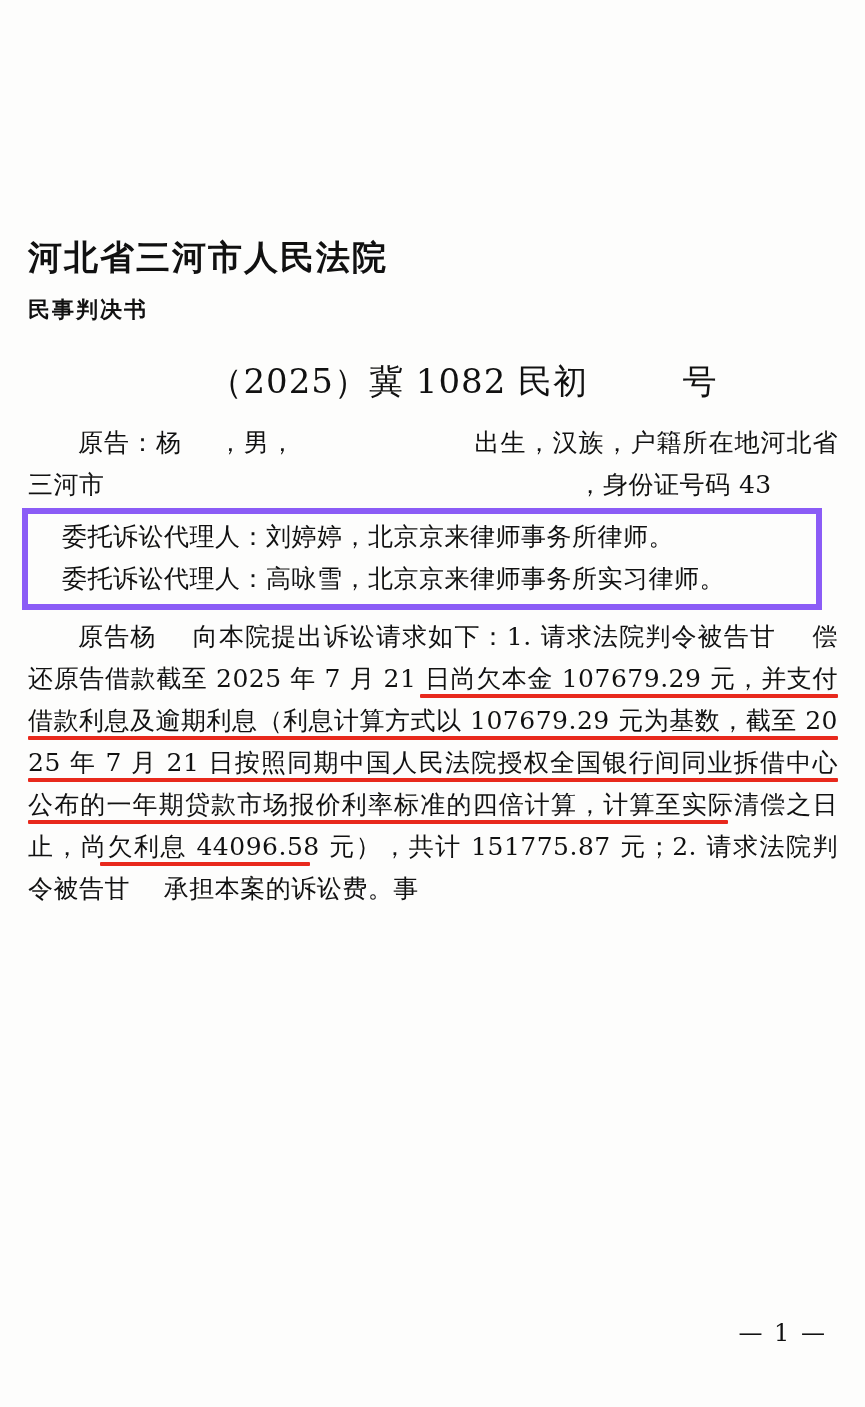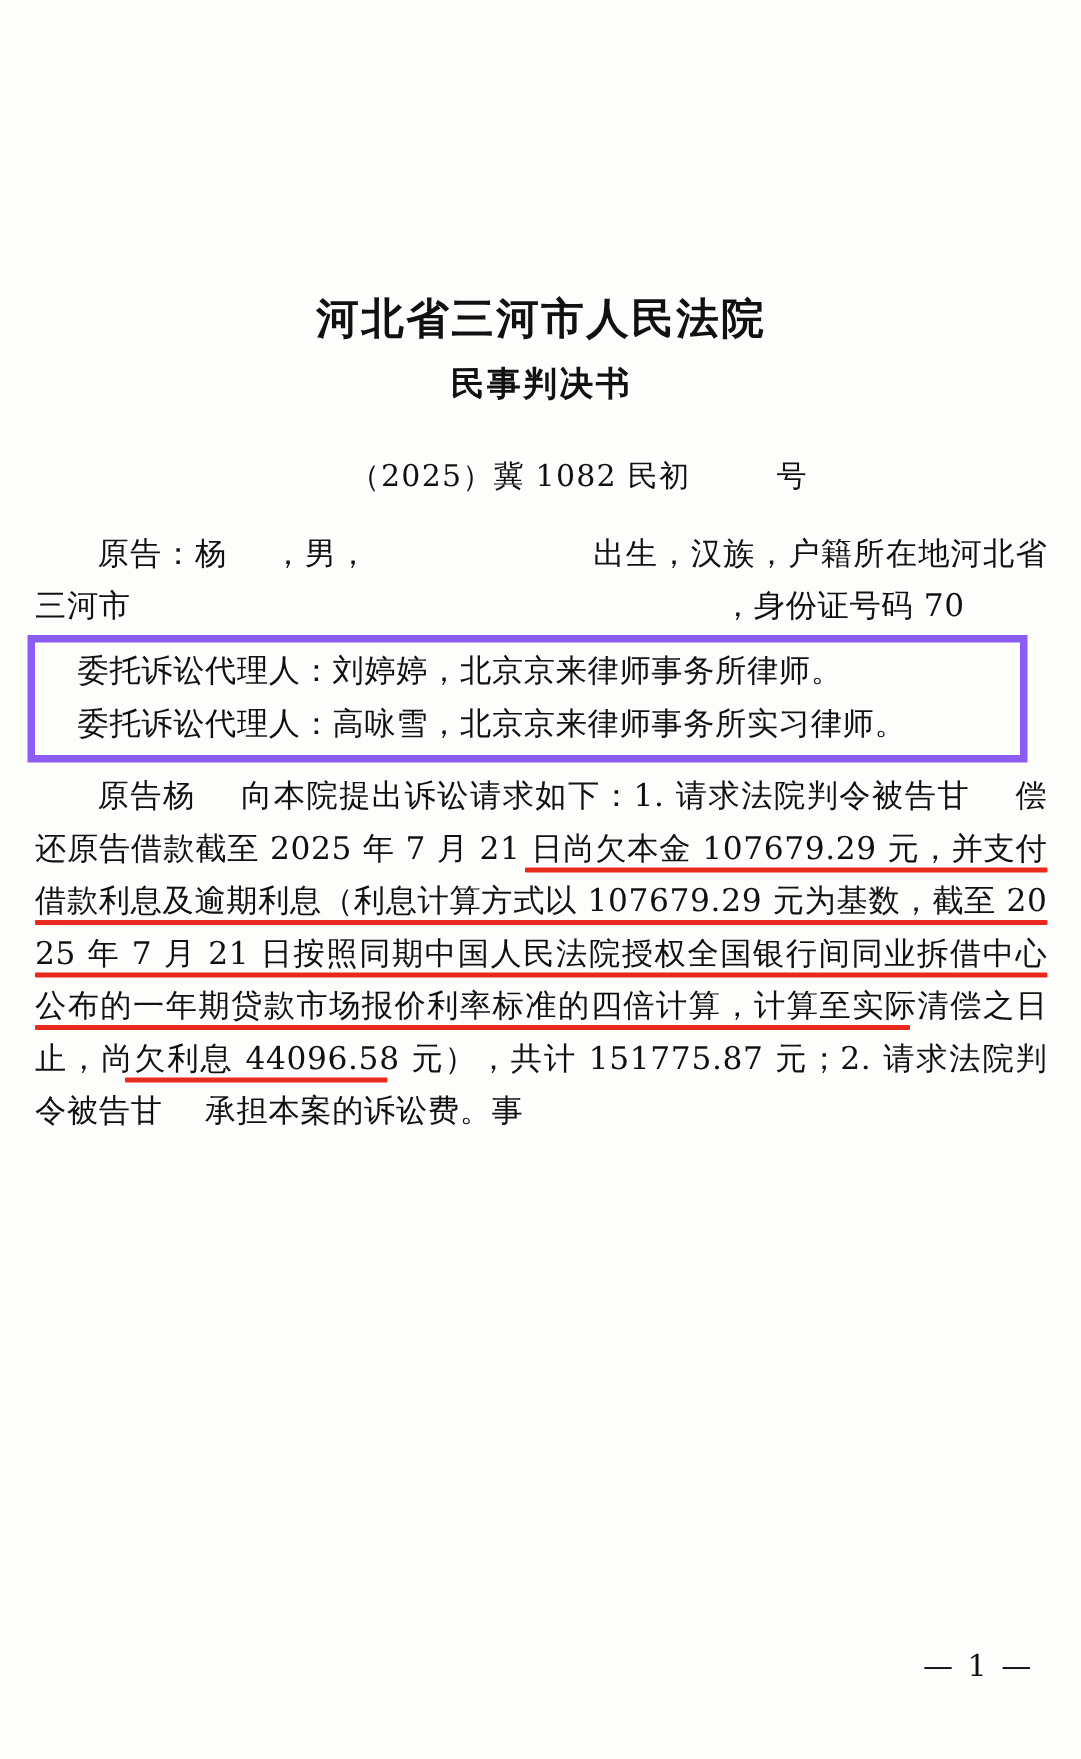"河北省三河市人民法院" .title-block { font-family: Liberation Mono, monospace -> Liberation Serif, serif; text-align: center -> none }
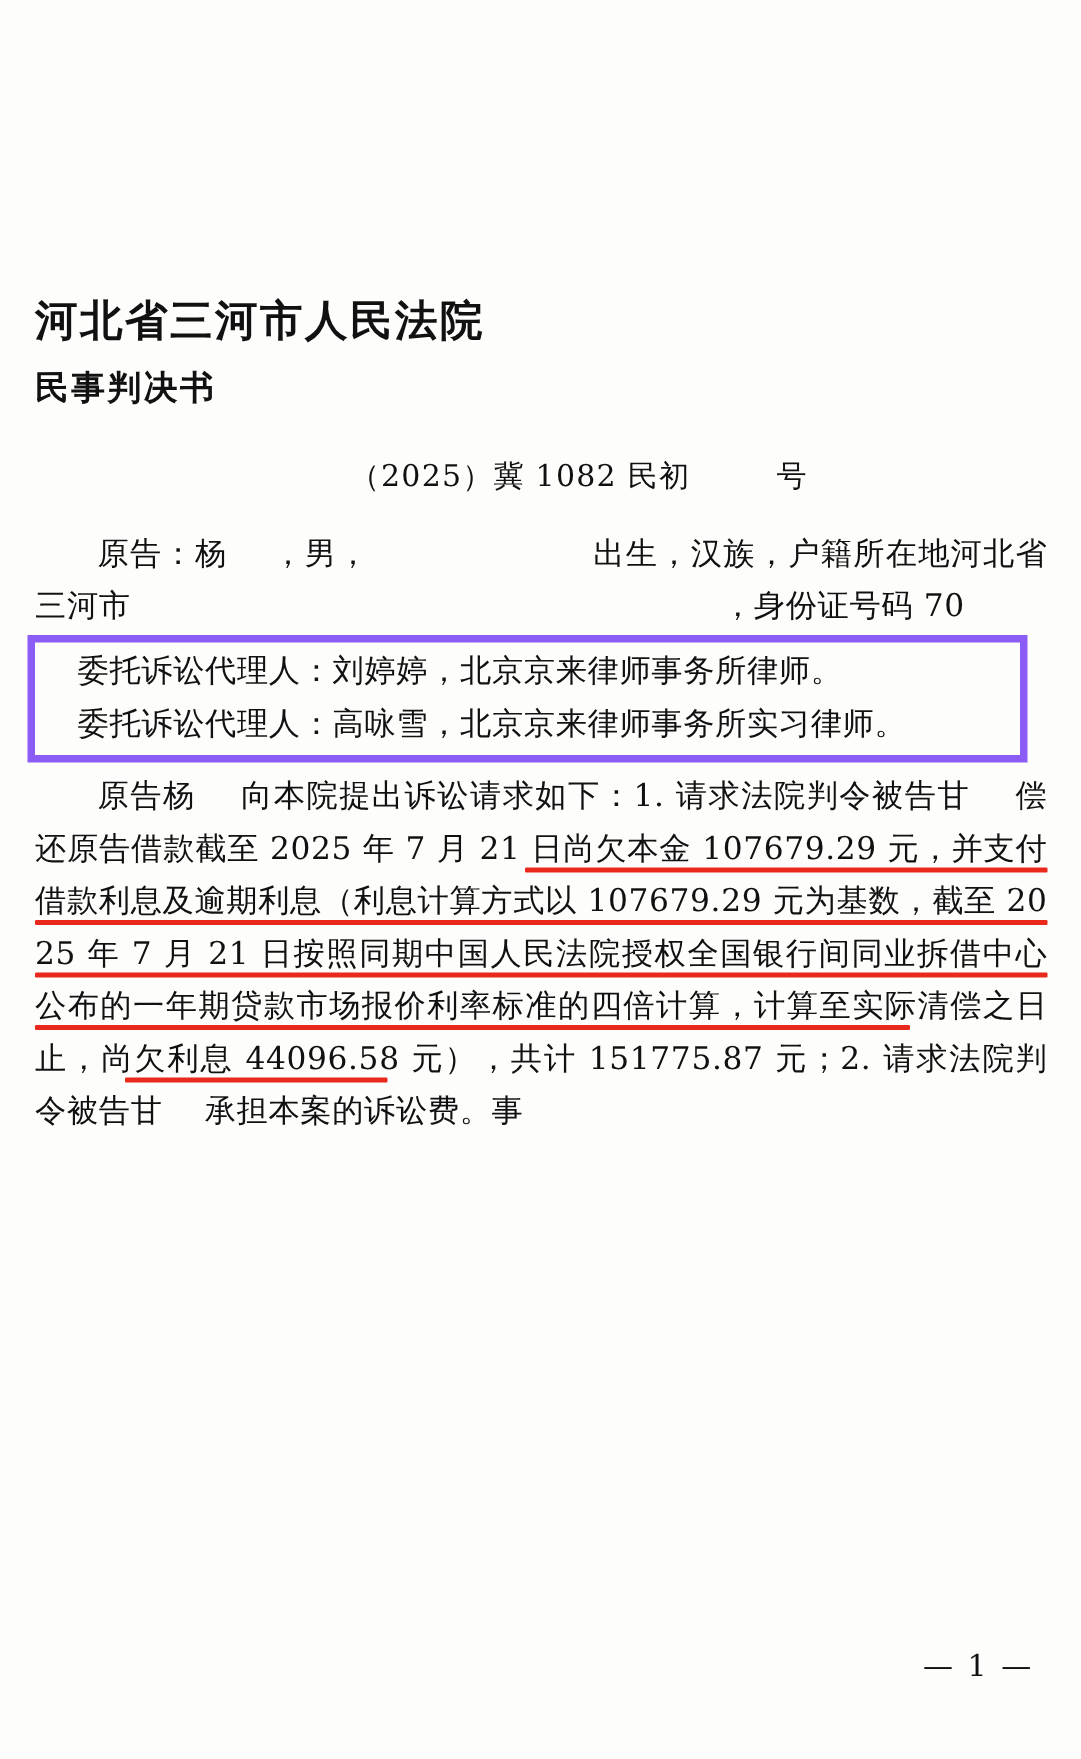"民事判决书" .doc-type { font-size: 27px -> 22px }
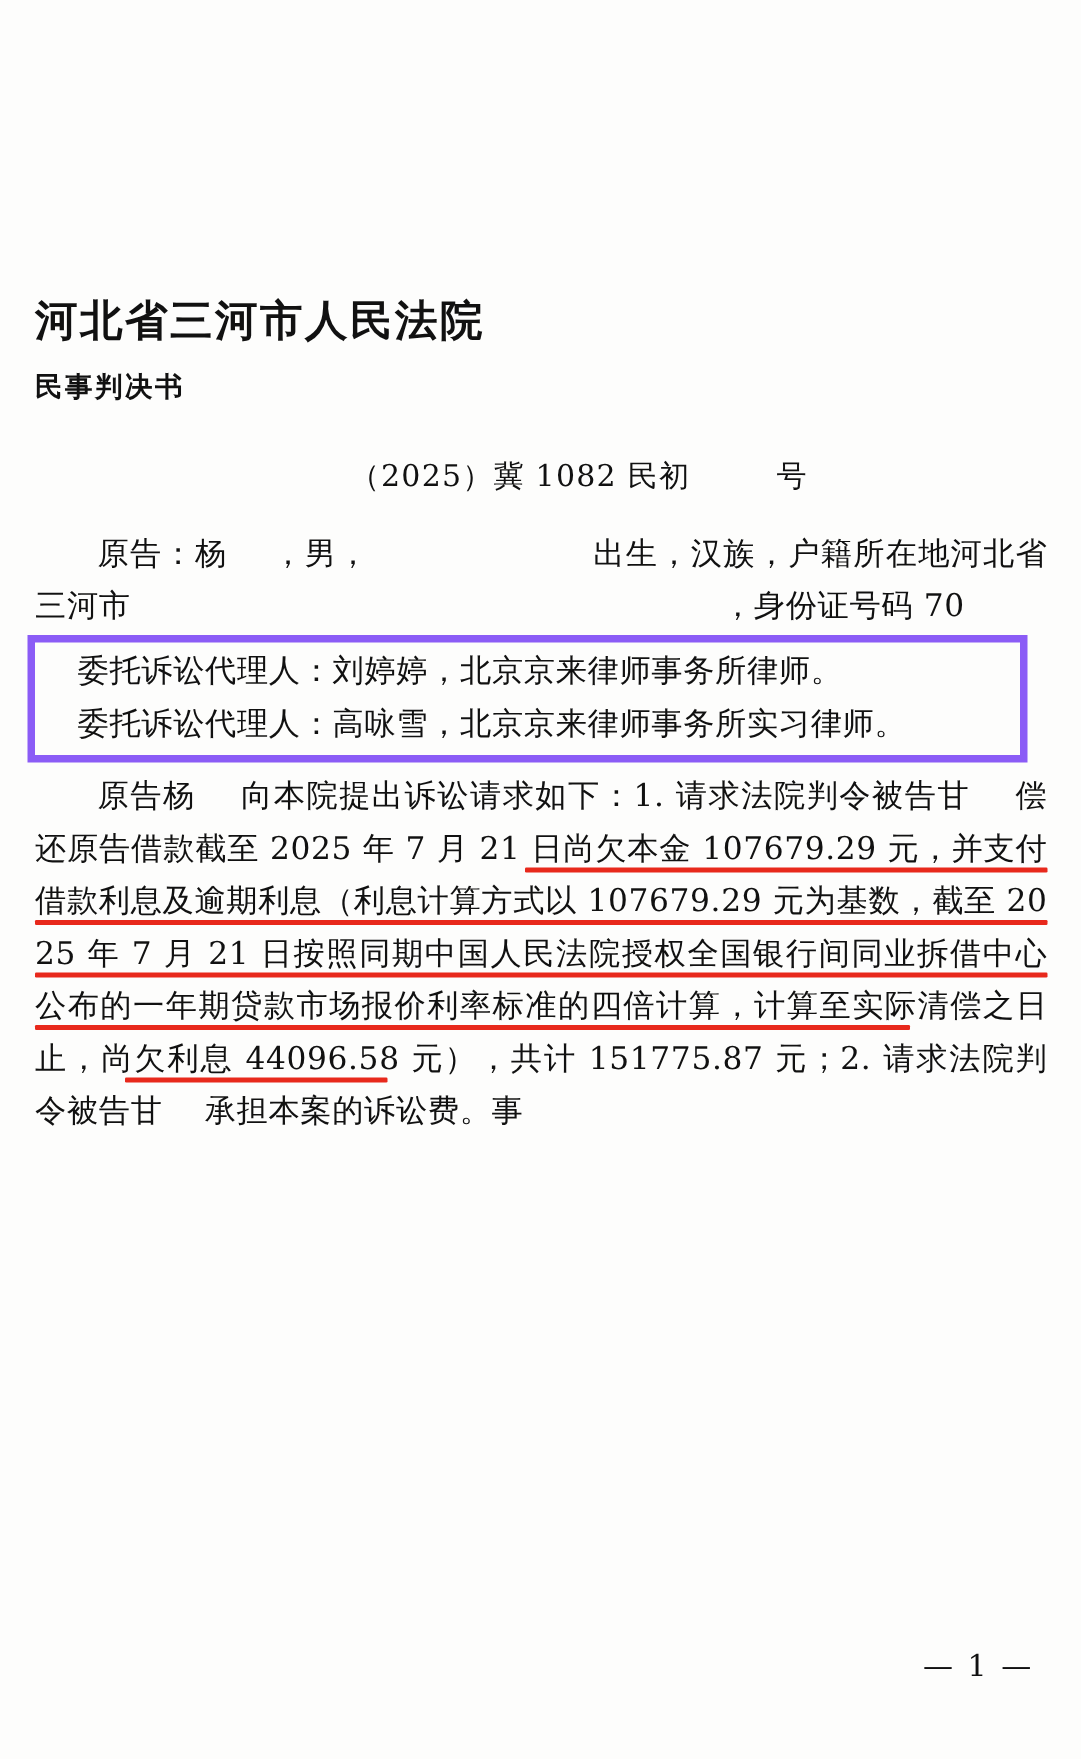"（2025）冀 1082 民初 号" .case-number { font-size: 24px -> 34px }
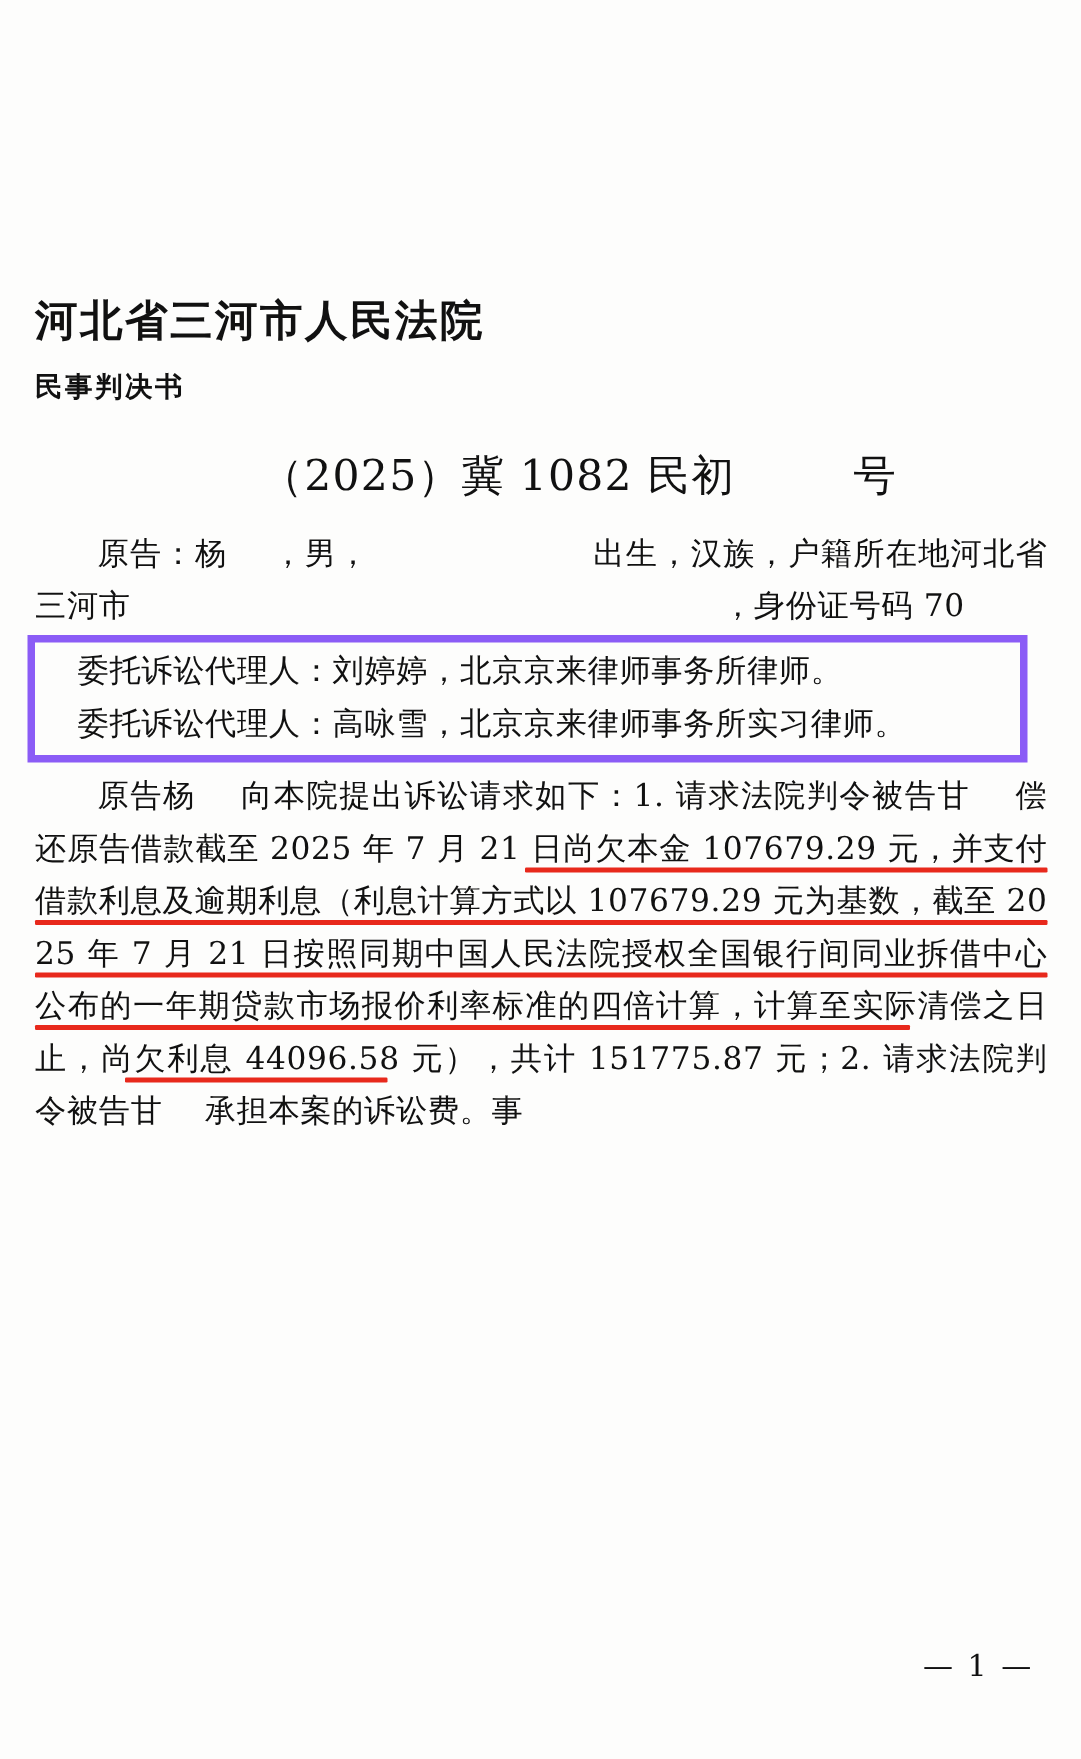"原告：杨 ，男， 出生，汉族，户籍所在地河北省三河市 ，身份证号码 70" div.para { text: 70 -> 43 }
